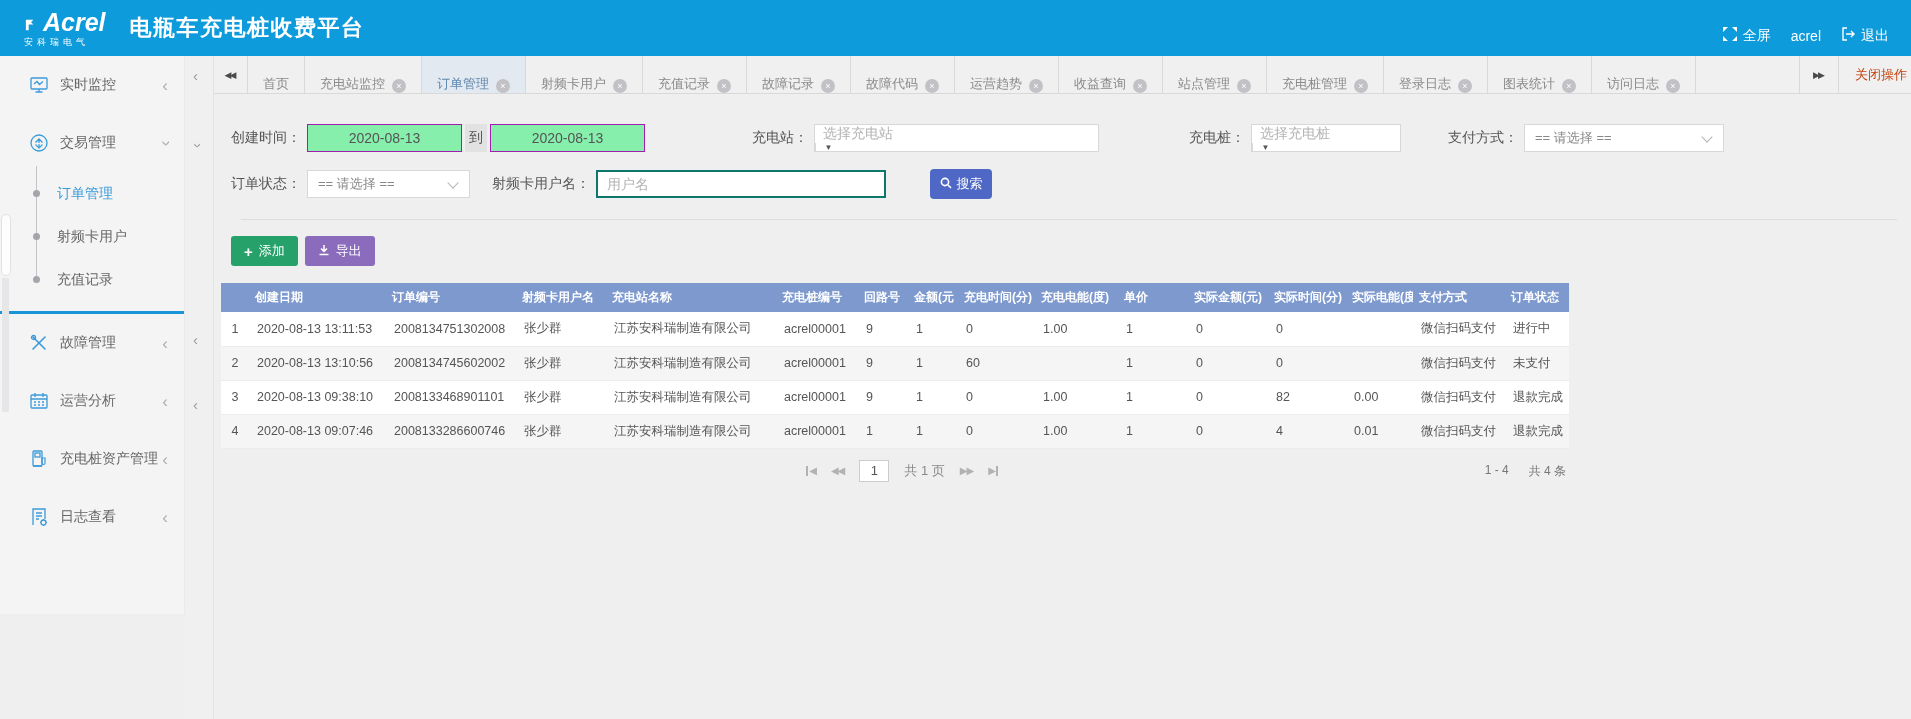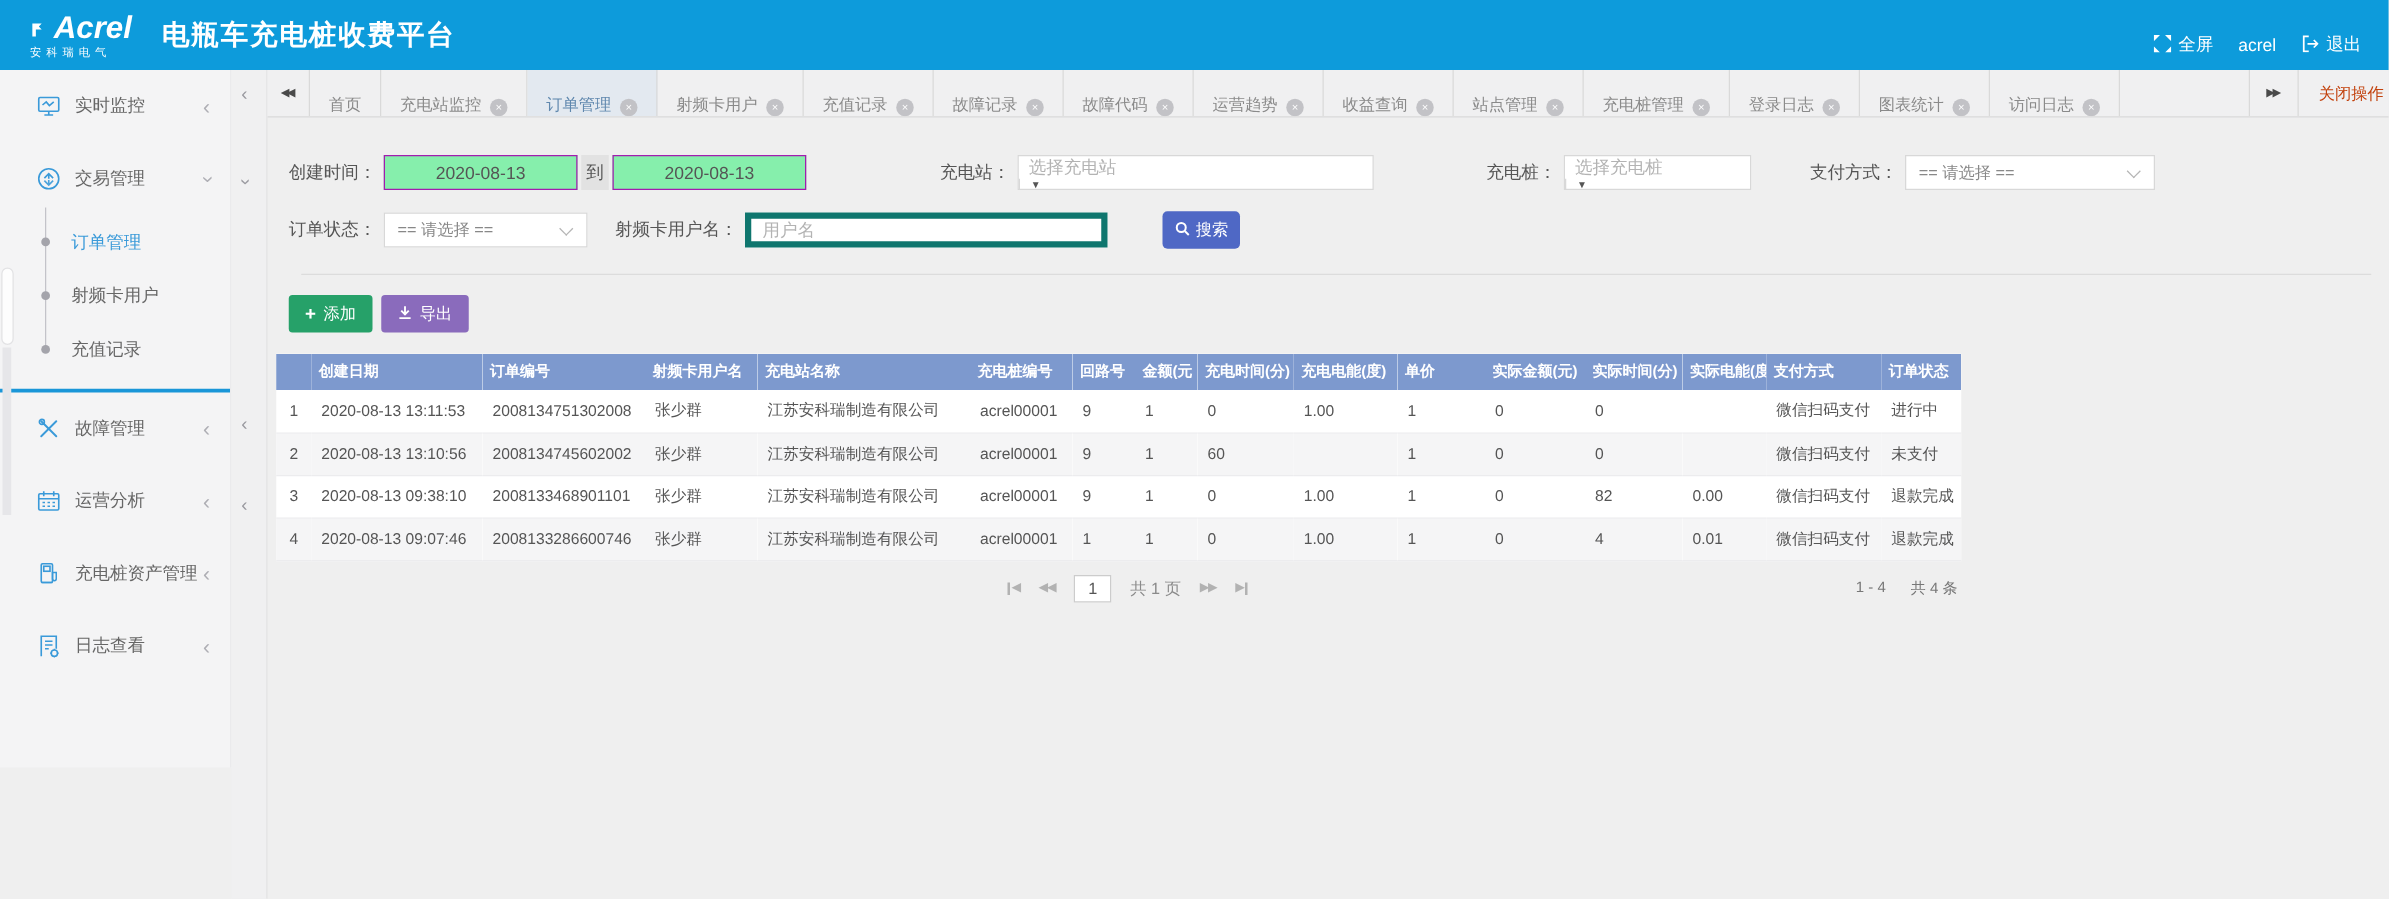"全屏" .tb-item { align-items: flex-end -> flex-start }
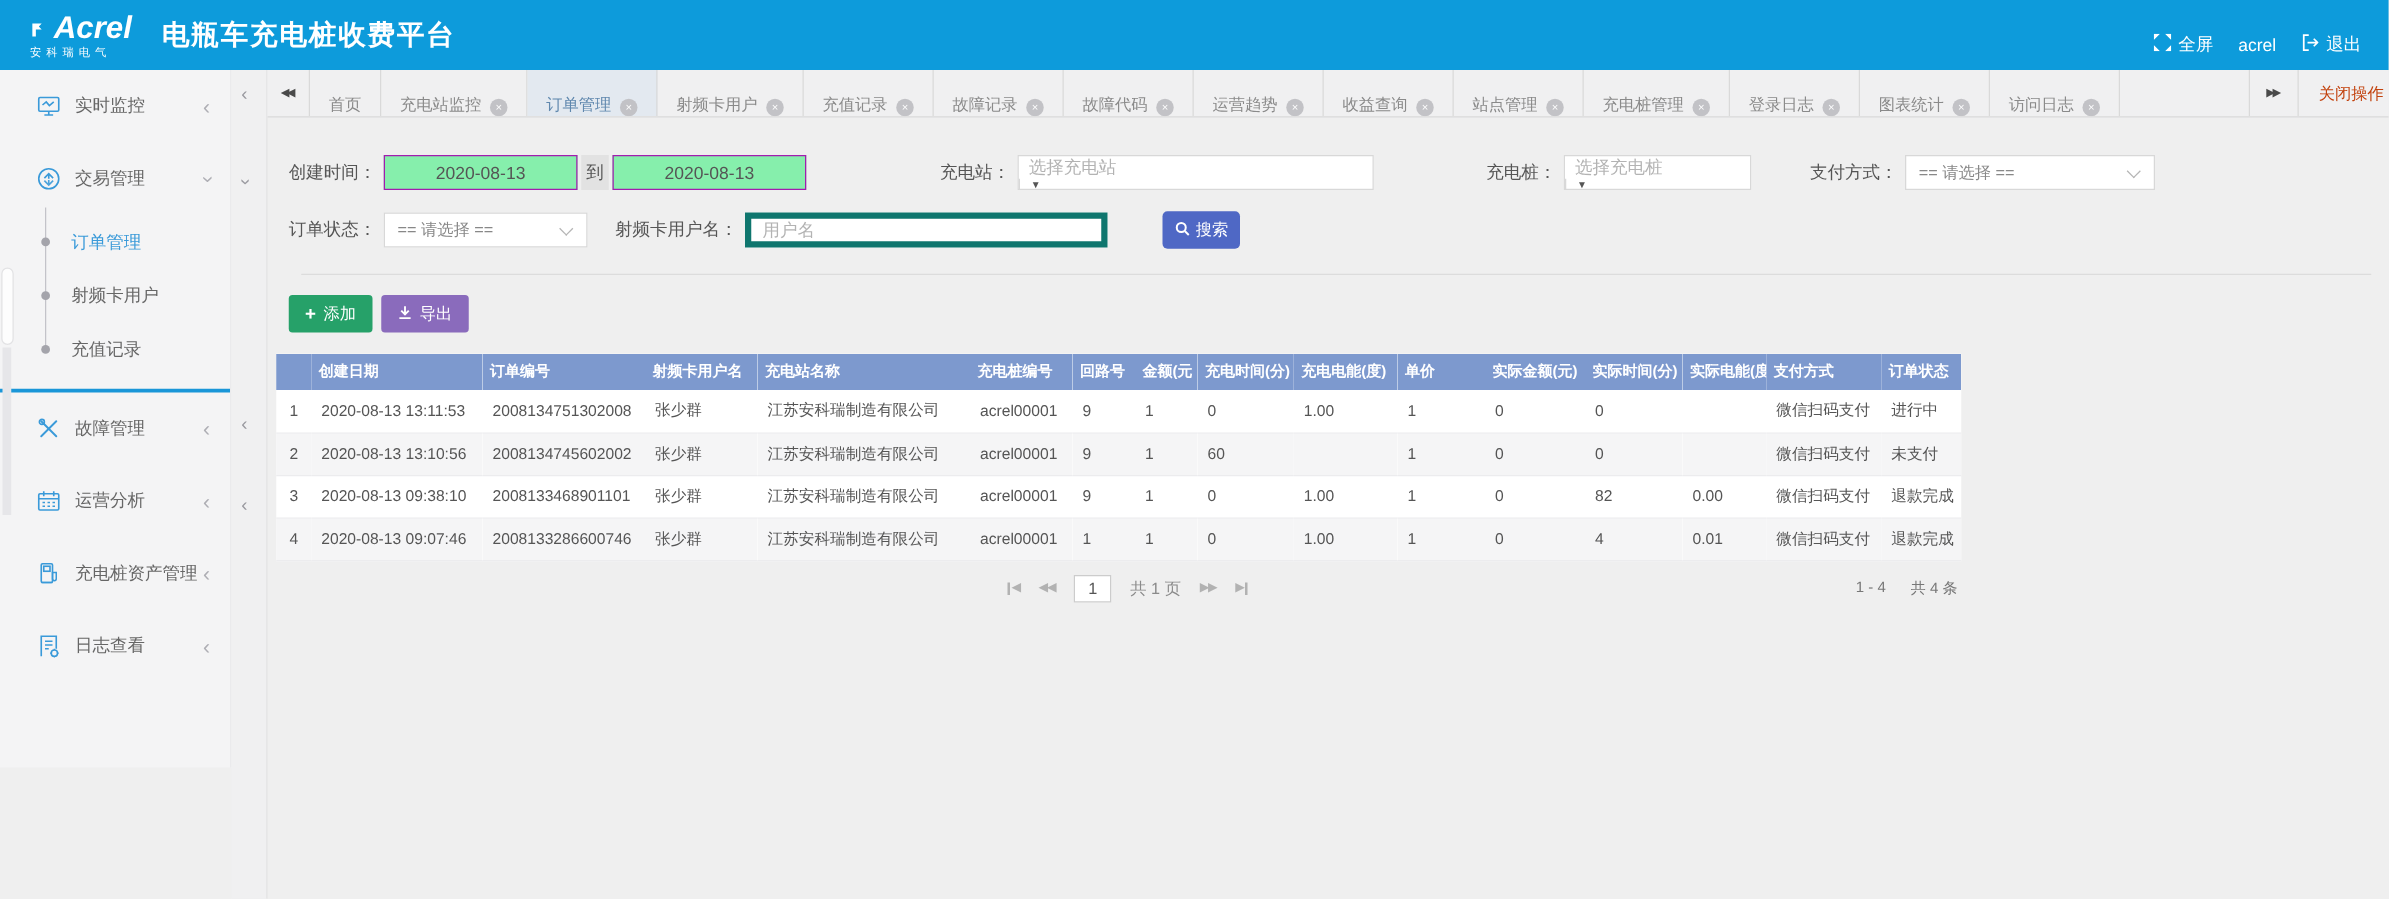"用户名" .f-input { border: 5px solid #0f766e -> 2px solid #0f766e }
